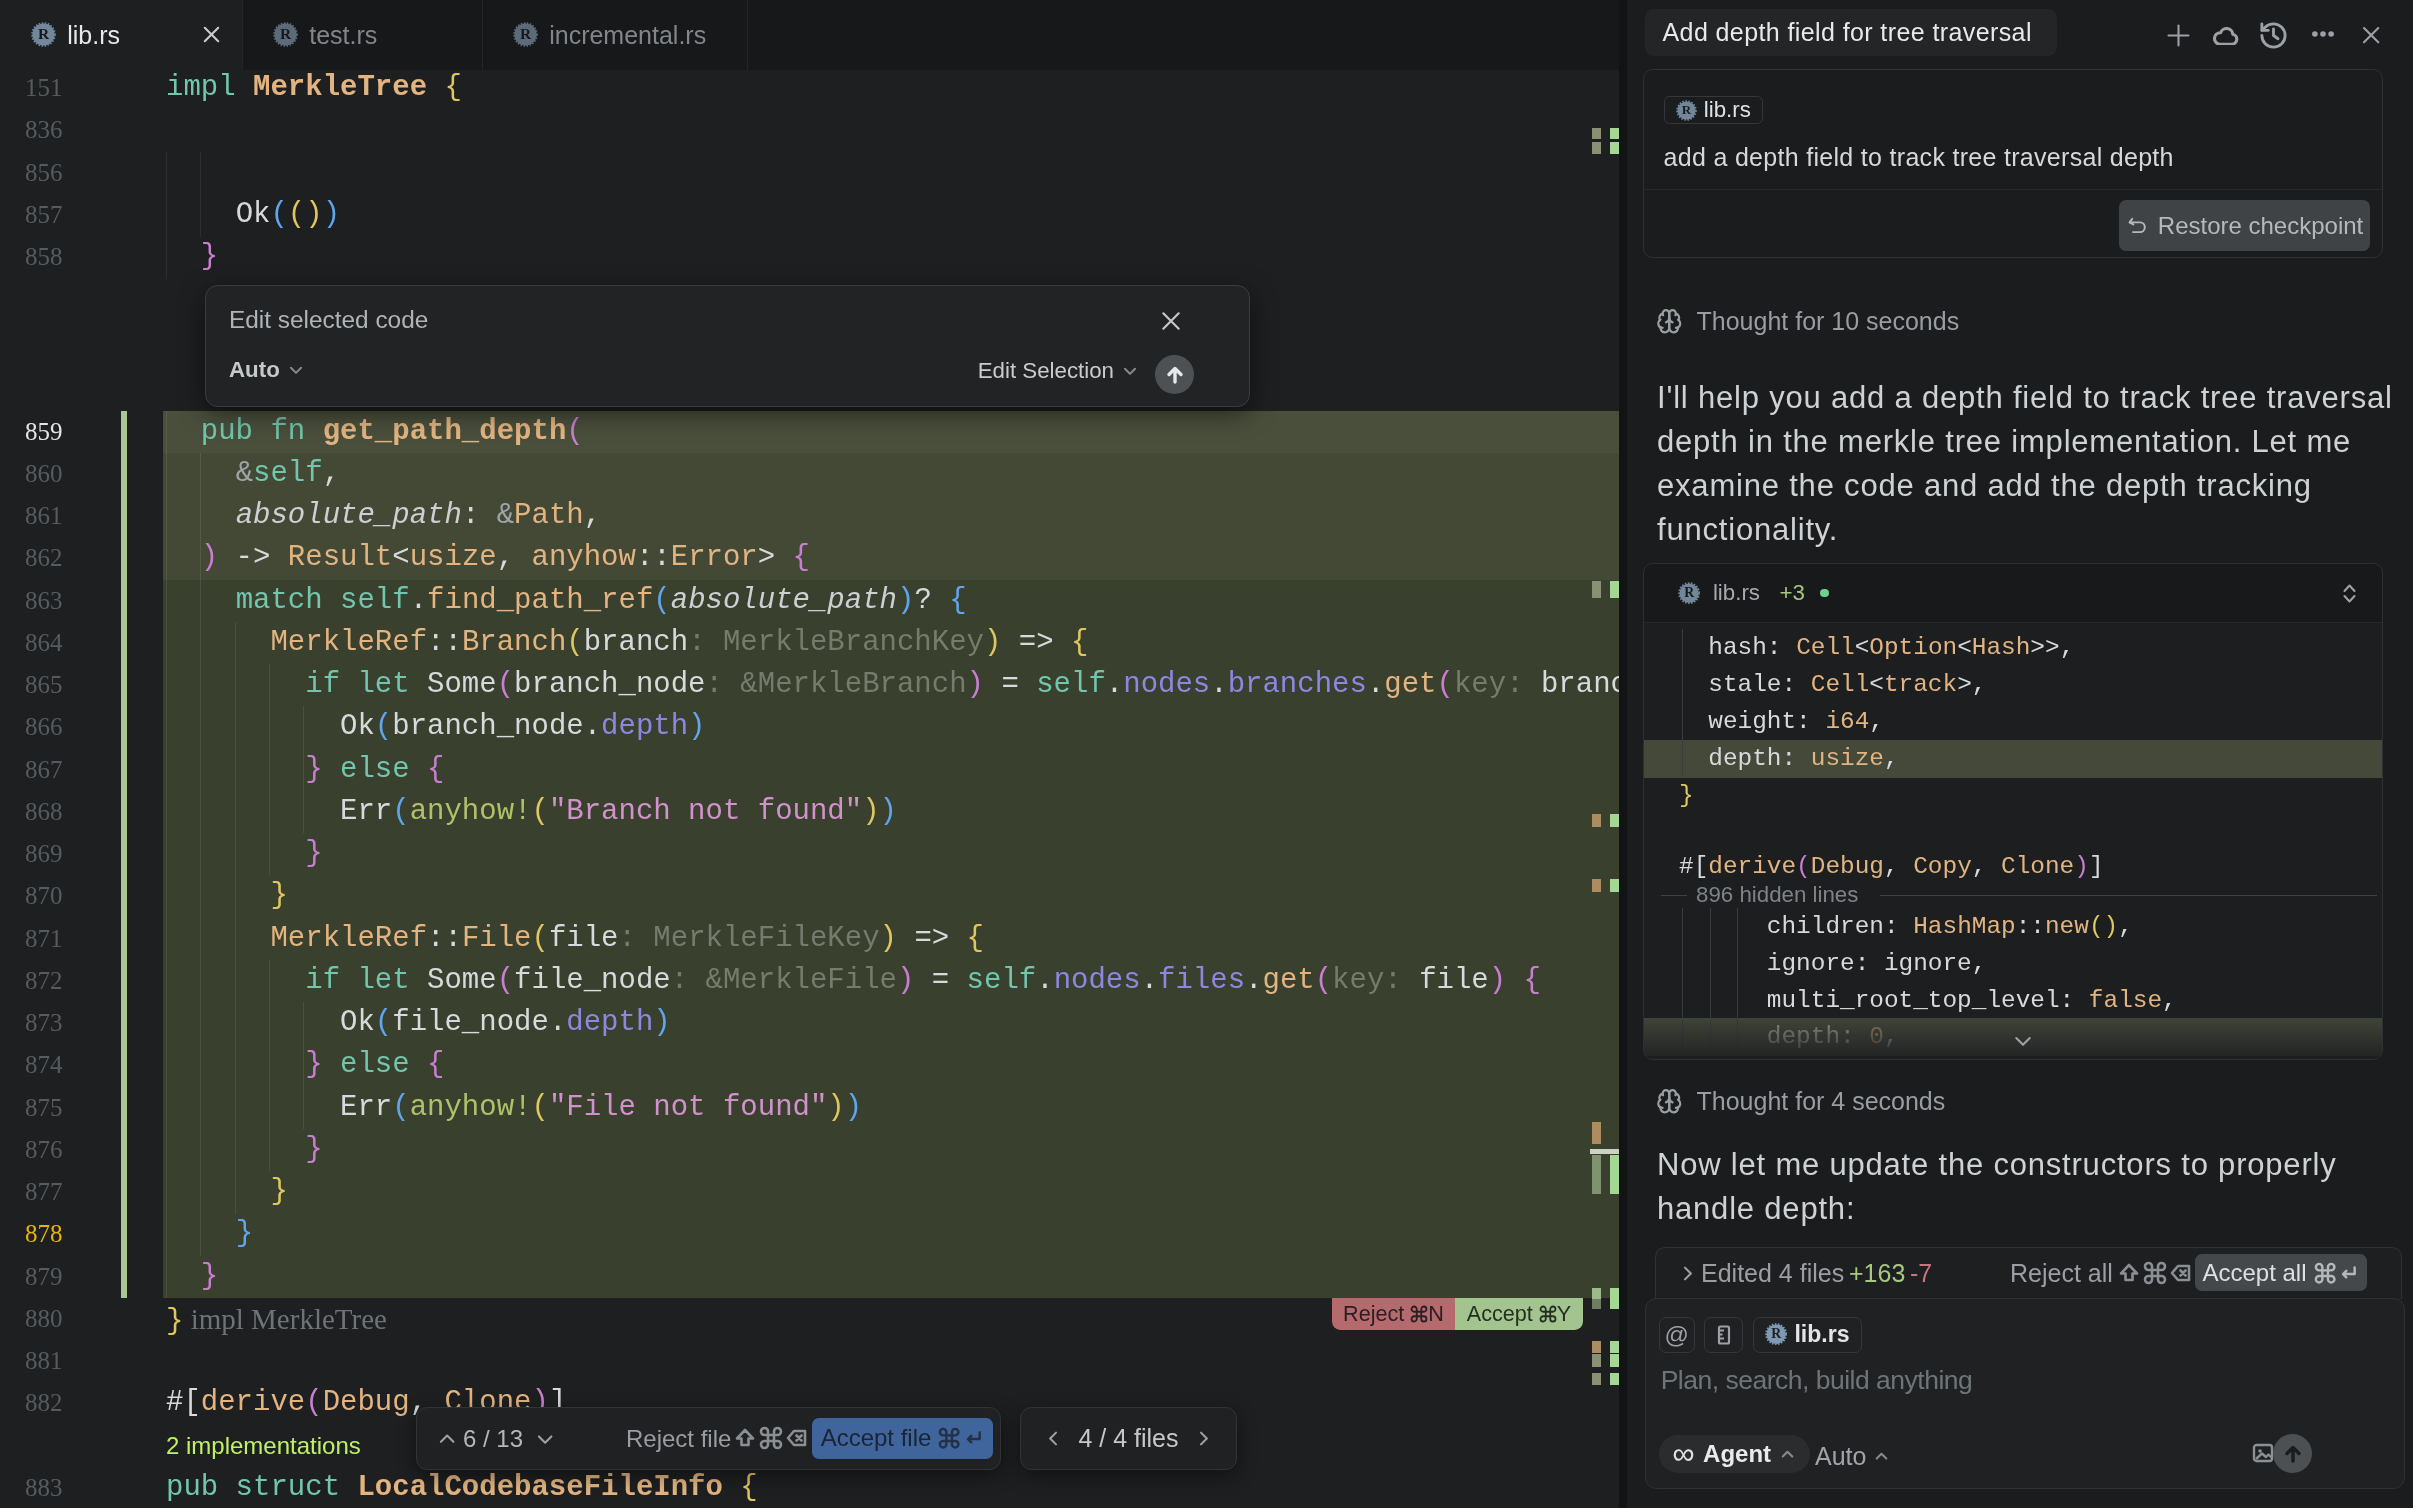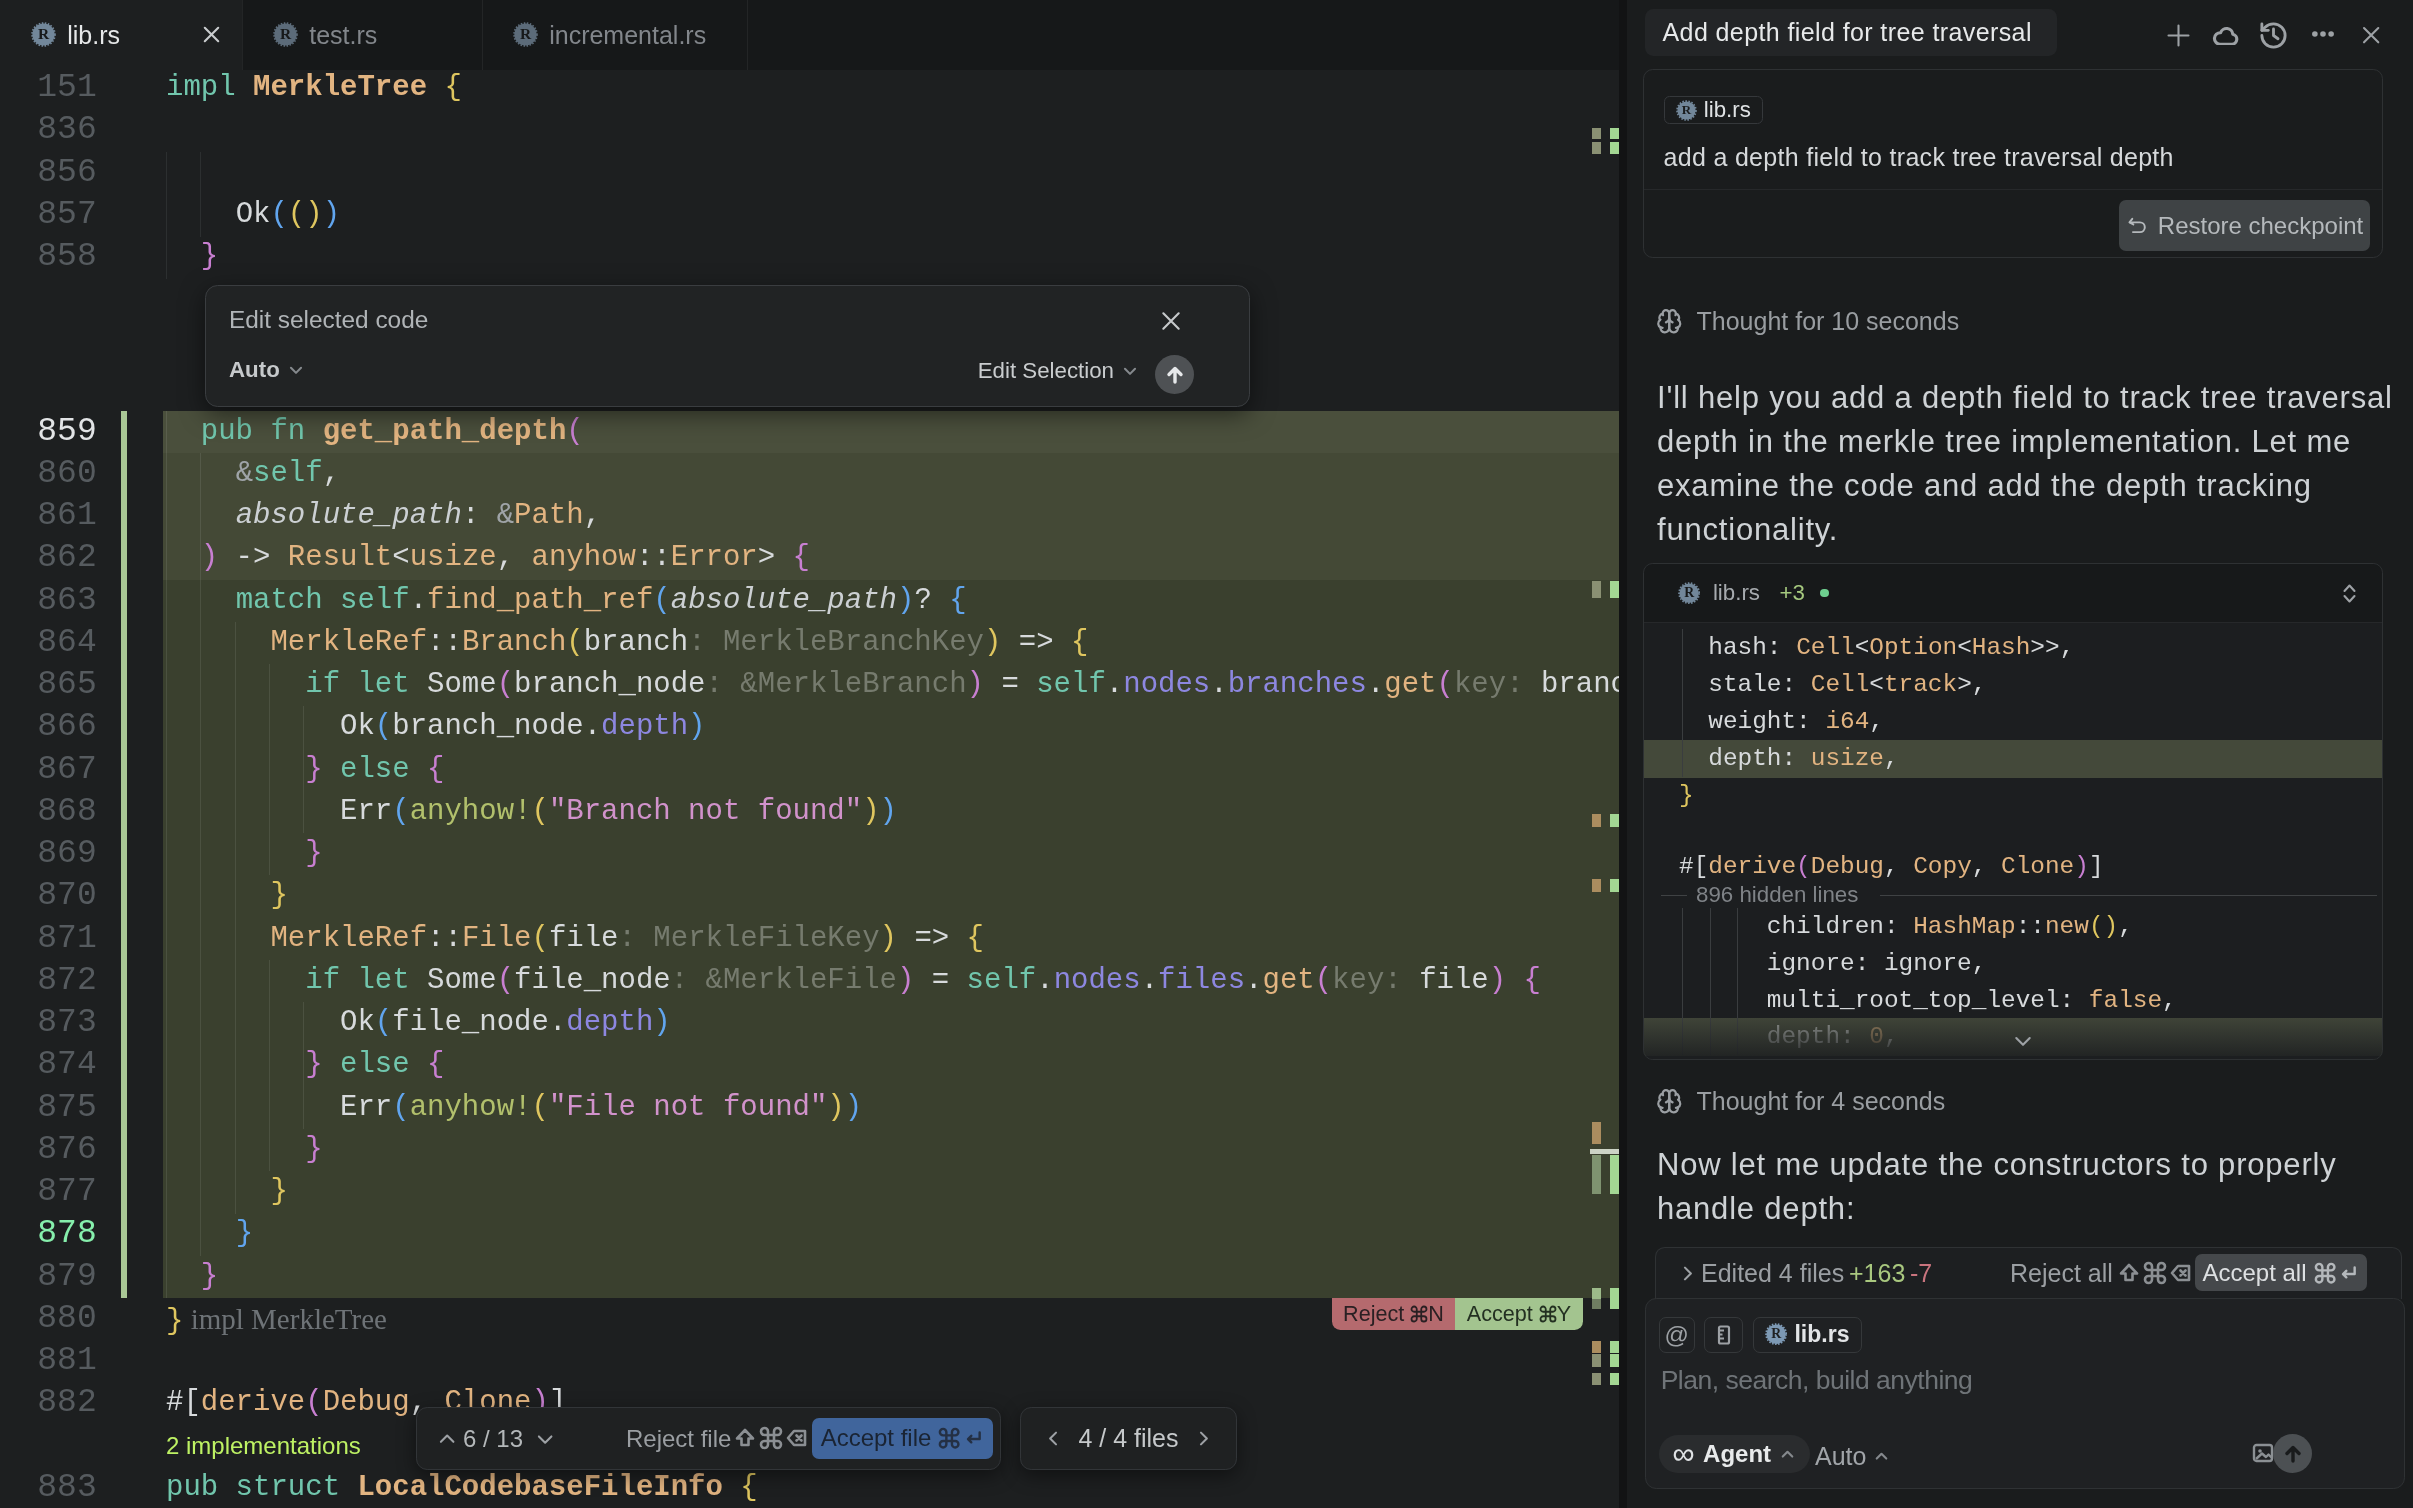"151" .num { font-family: Liberation Mono, monospace -> Liberation Serif, serif; font-size: 33px -> 25px; text-align: center -> left }
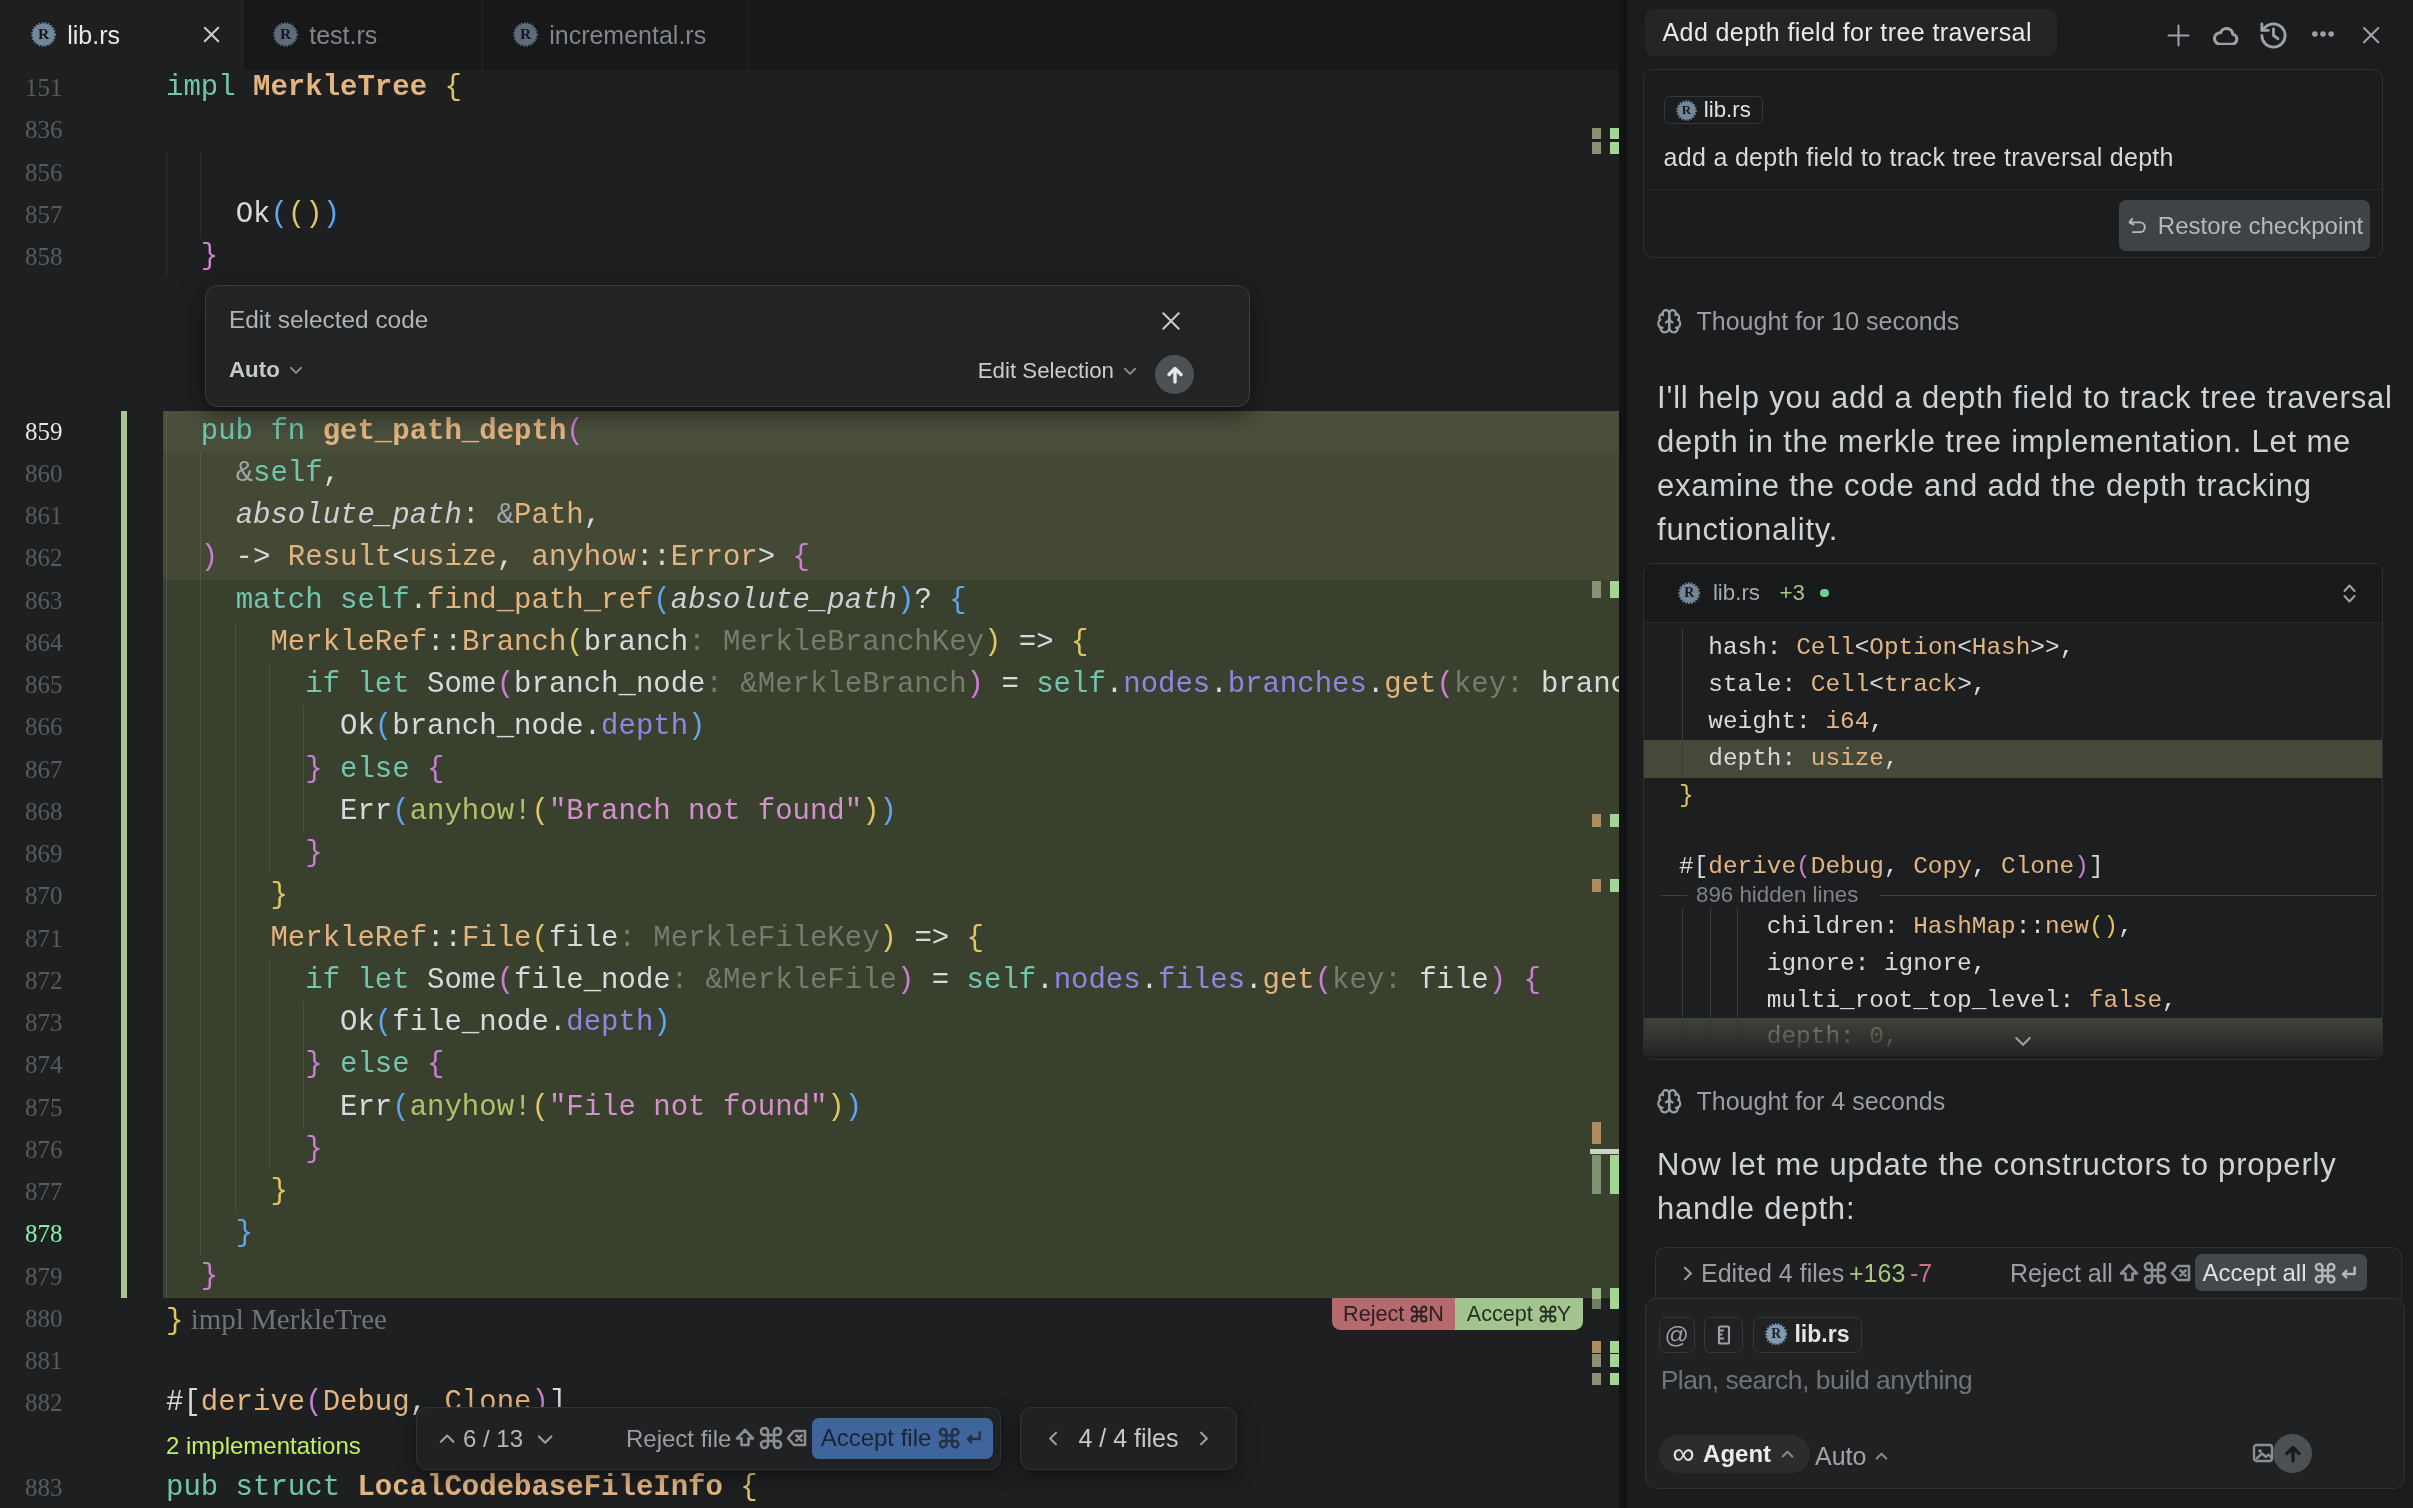"878" div.num { color: #86efac -> #eab308 }
